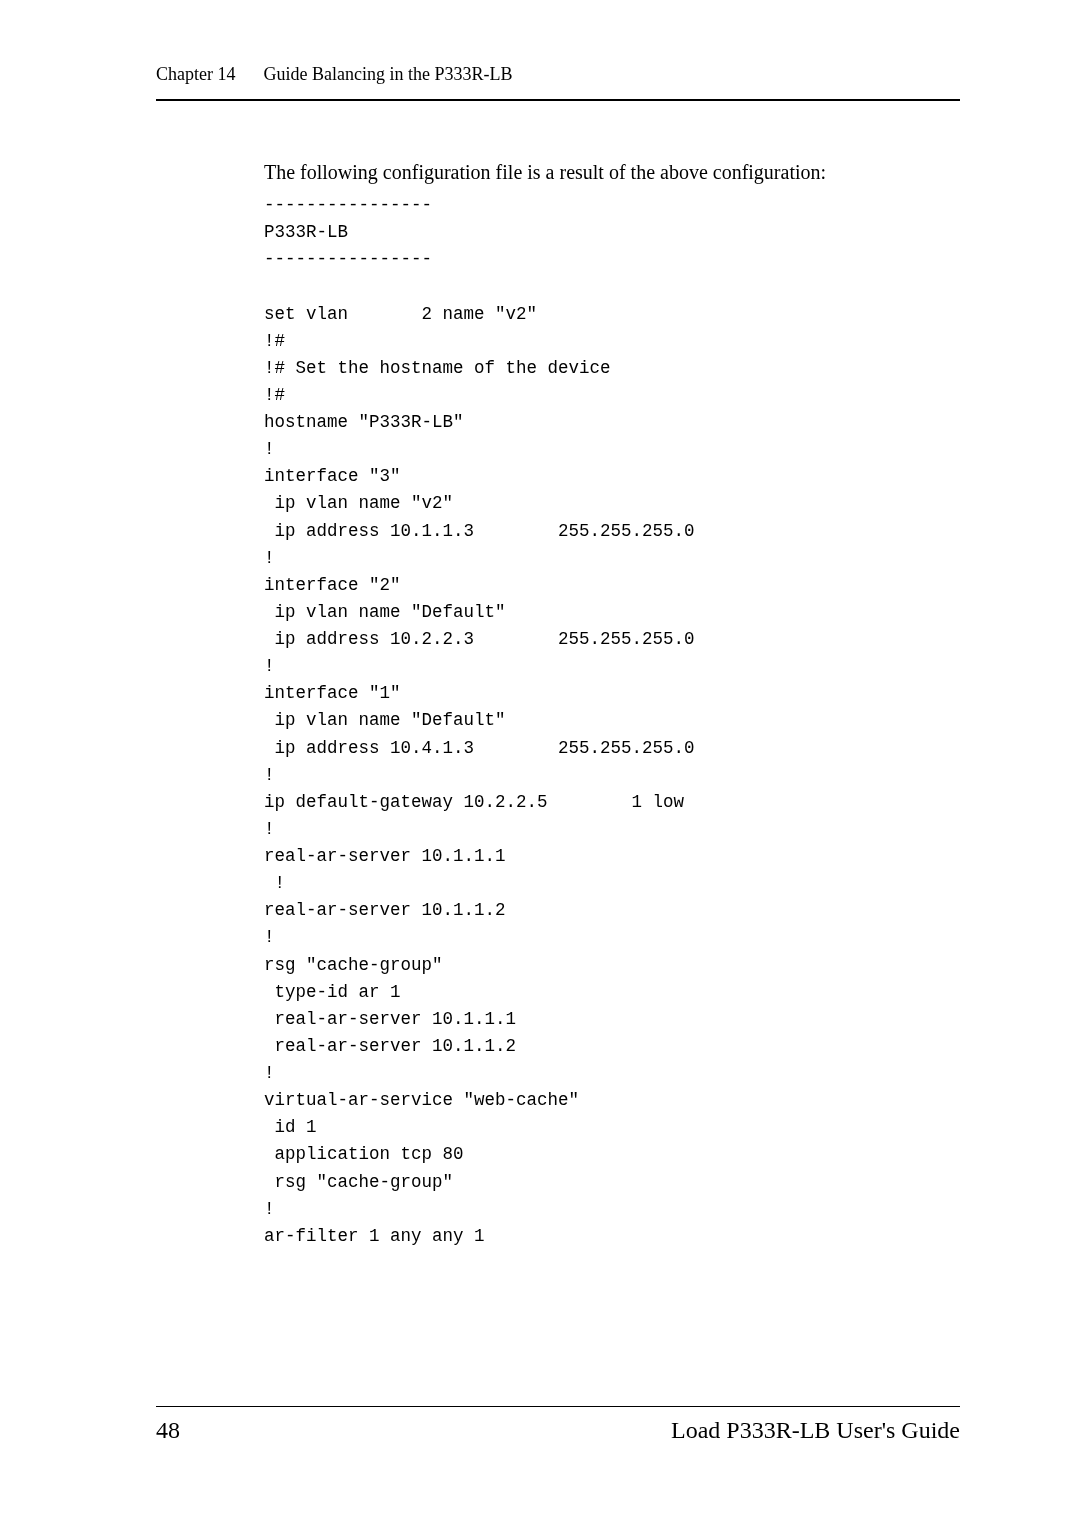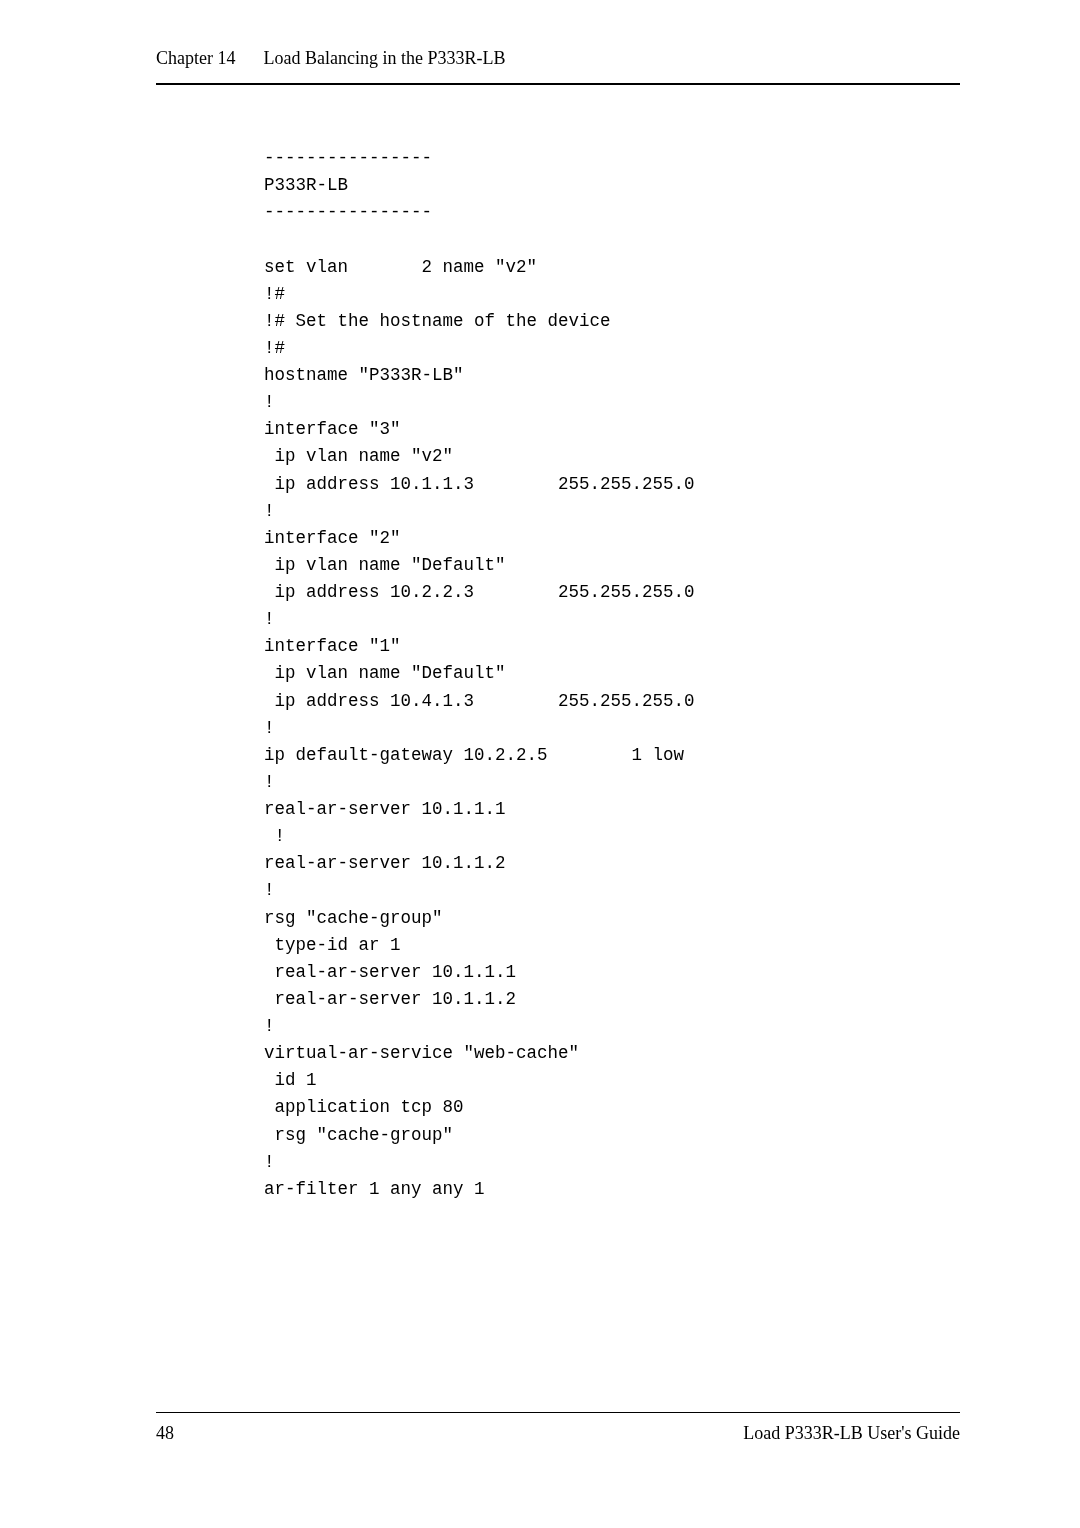"Chapter 14" .page { padding: 48px 120px 0 156px -> 64px 120px 0 156px }
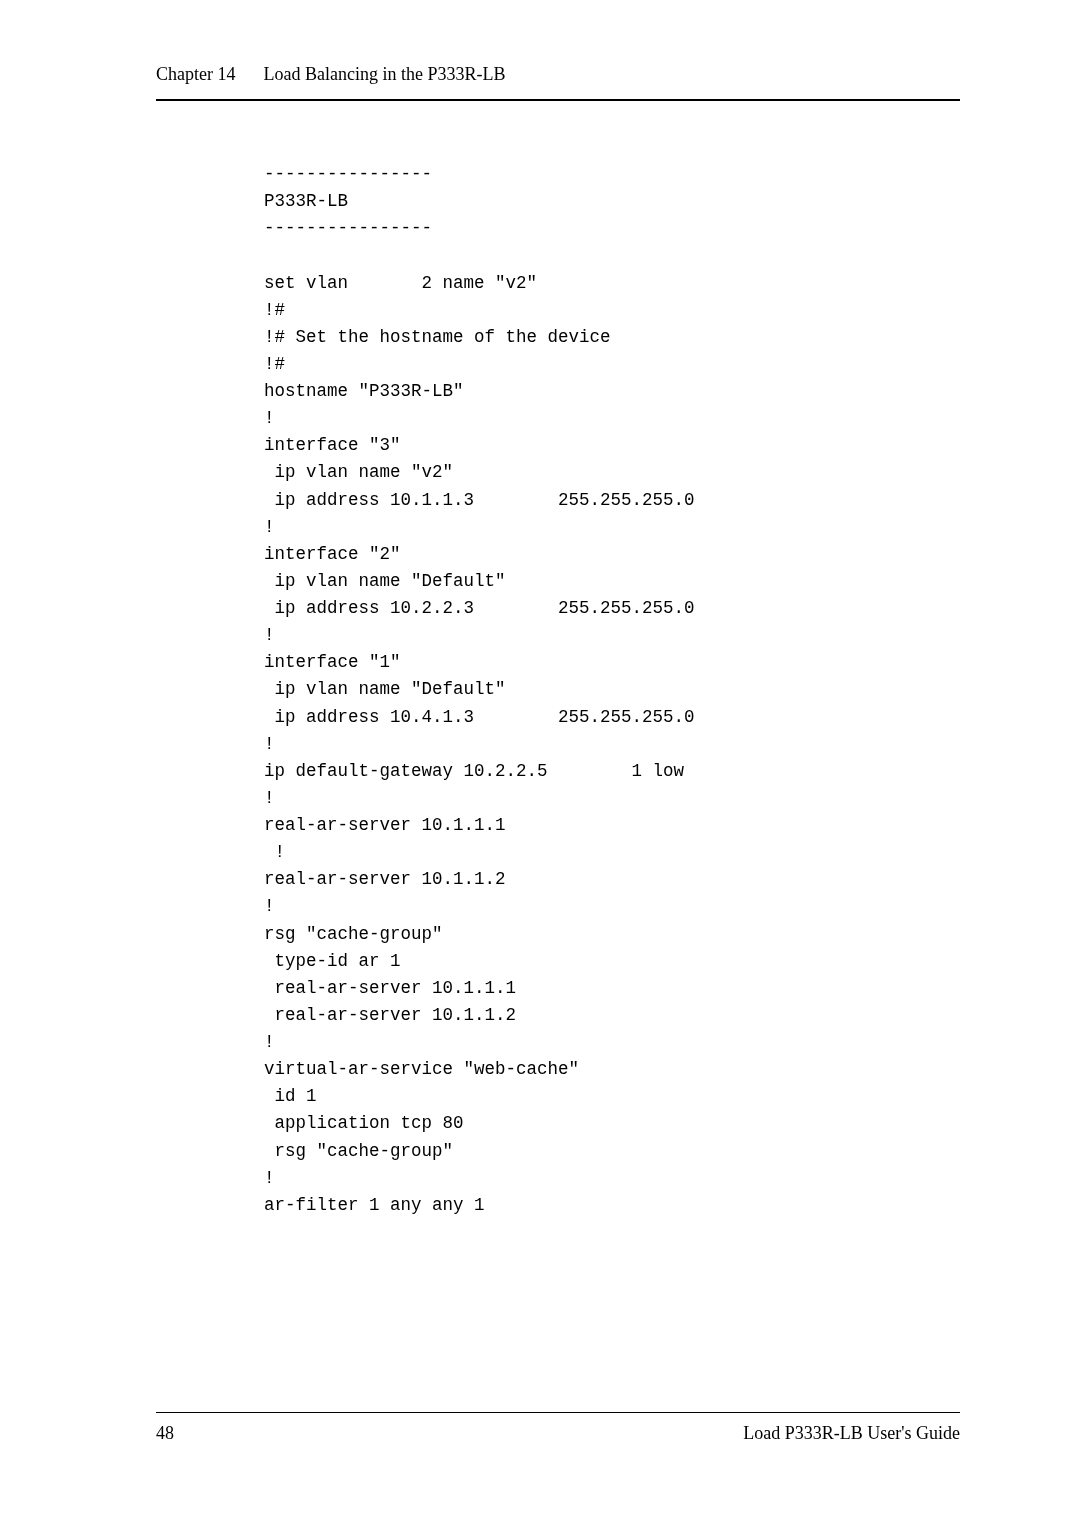"Load Balancing in the P333R-LB" span { text: Load -> Guide }
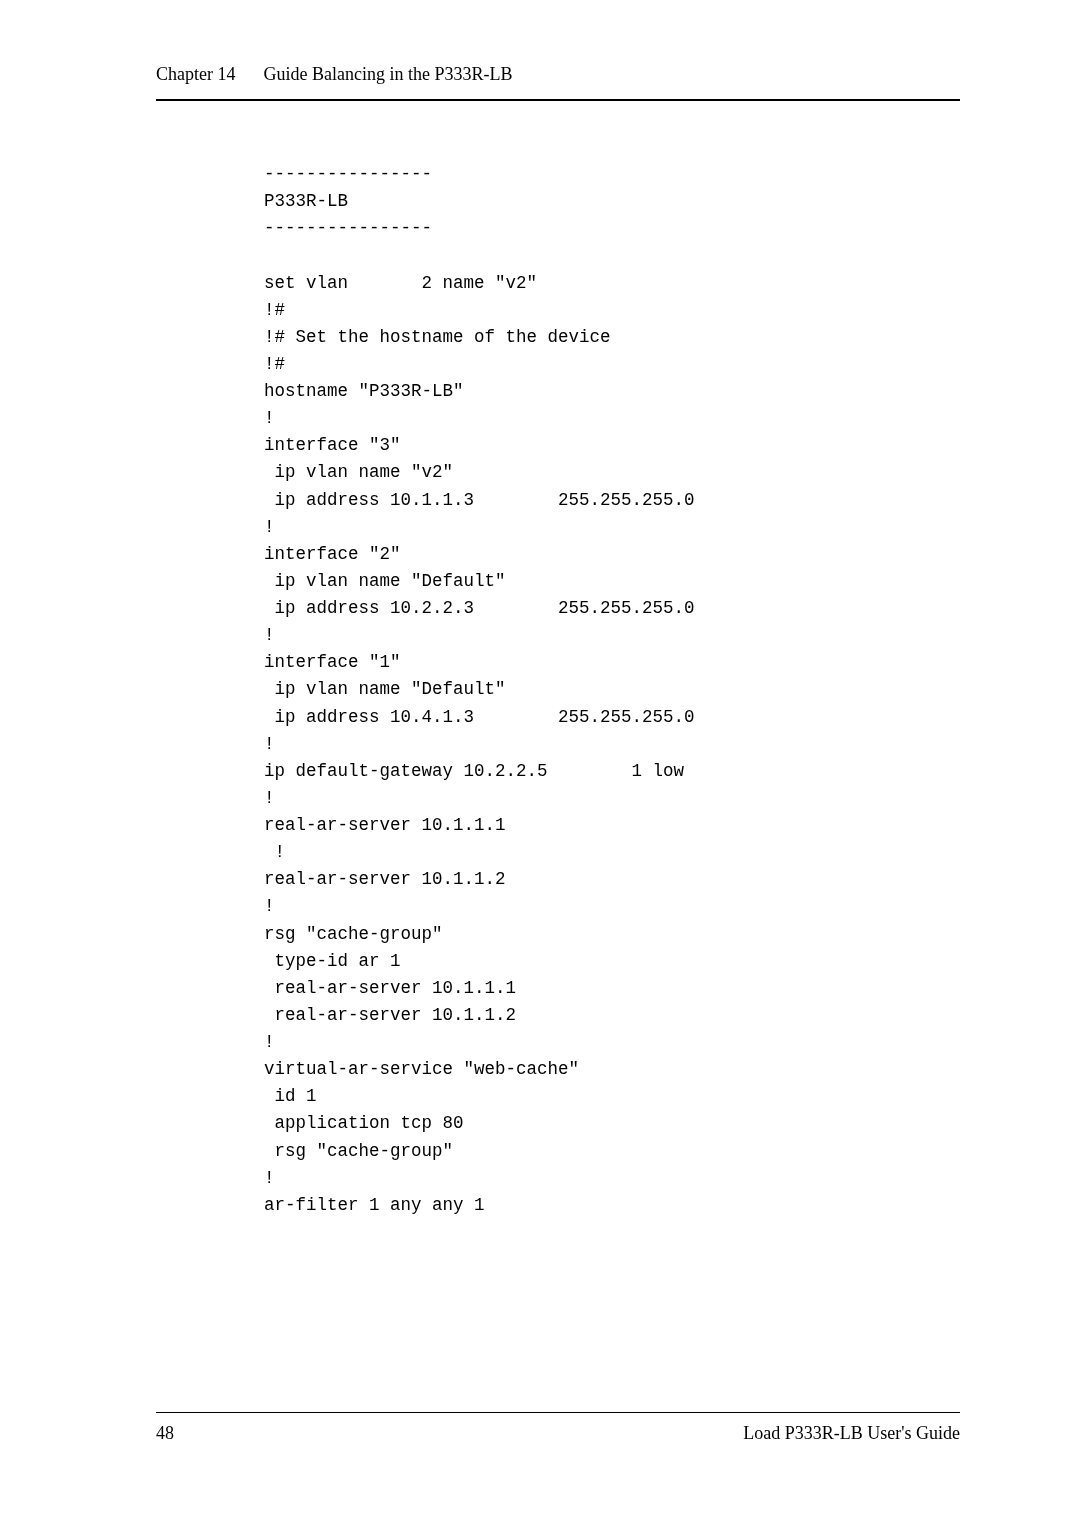"The following configuration file is" p.intro-text { html: none -> <p>The following configuration file is a result of the above configuration:</p> }
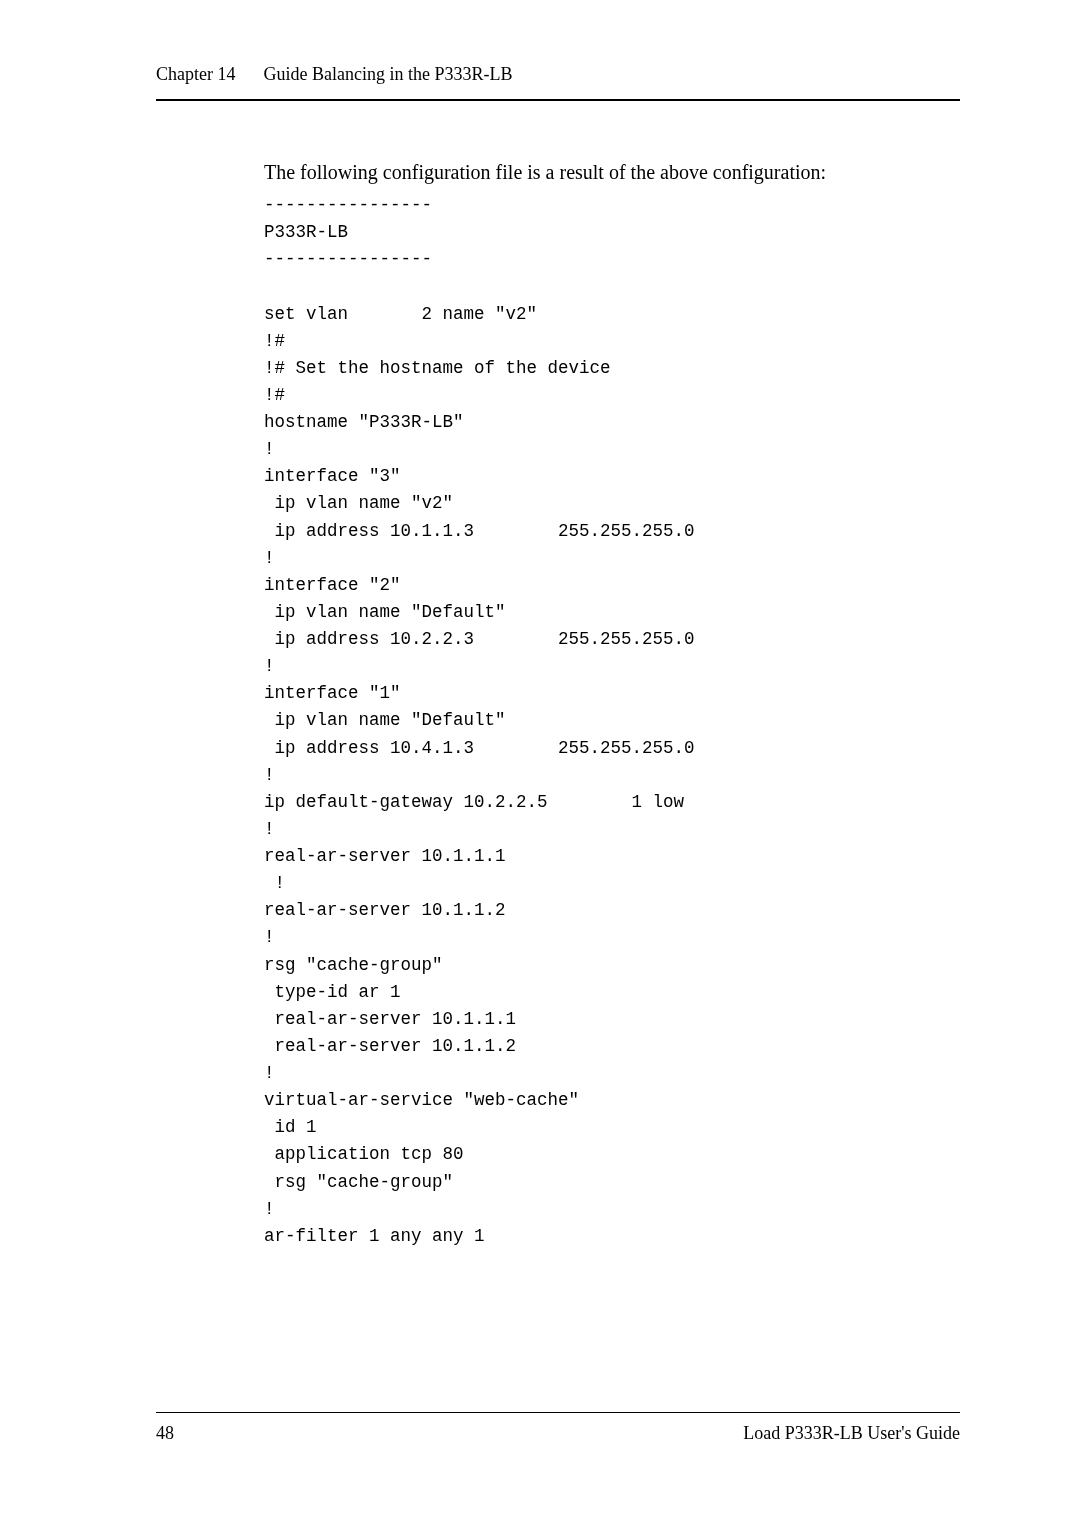"48" .footer-line { font-size: 18px -> 24px }
